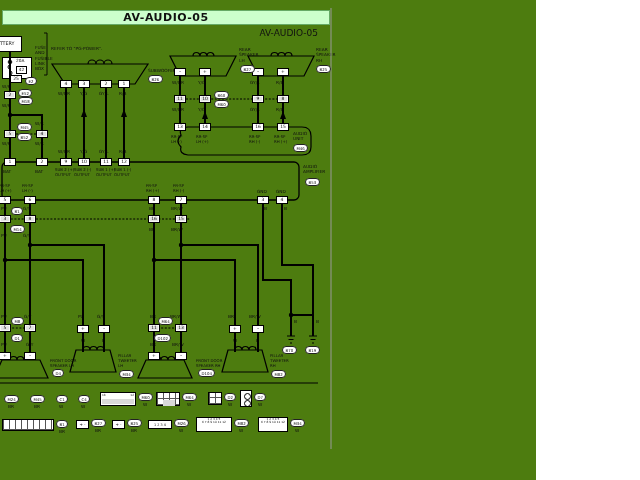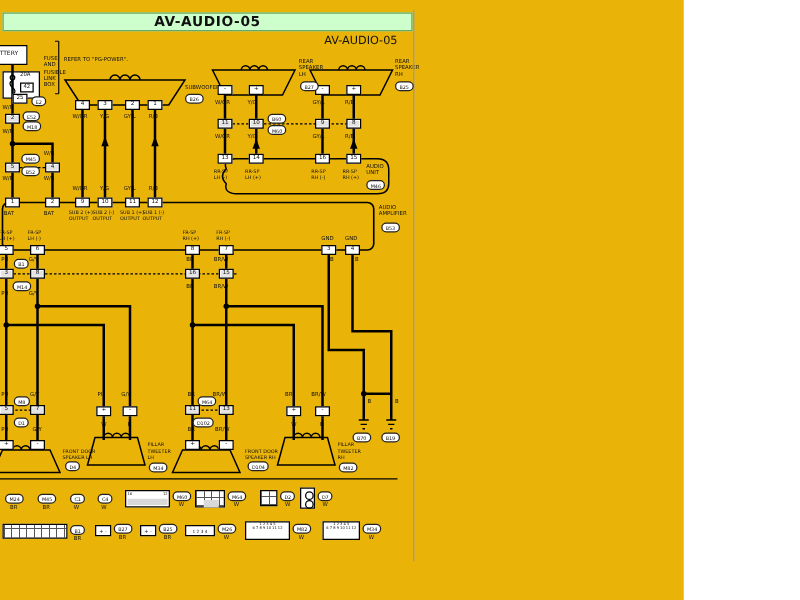"AV-AUDIO-05" #canvas { background: #eab308 -> #4d7c0f; padding-left: 11px -> none }
